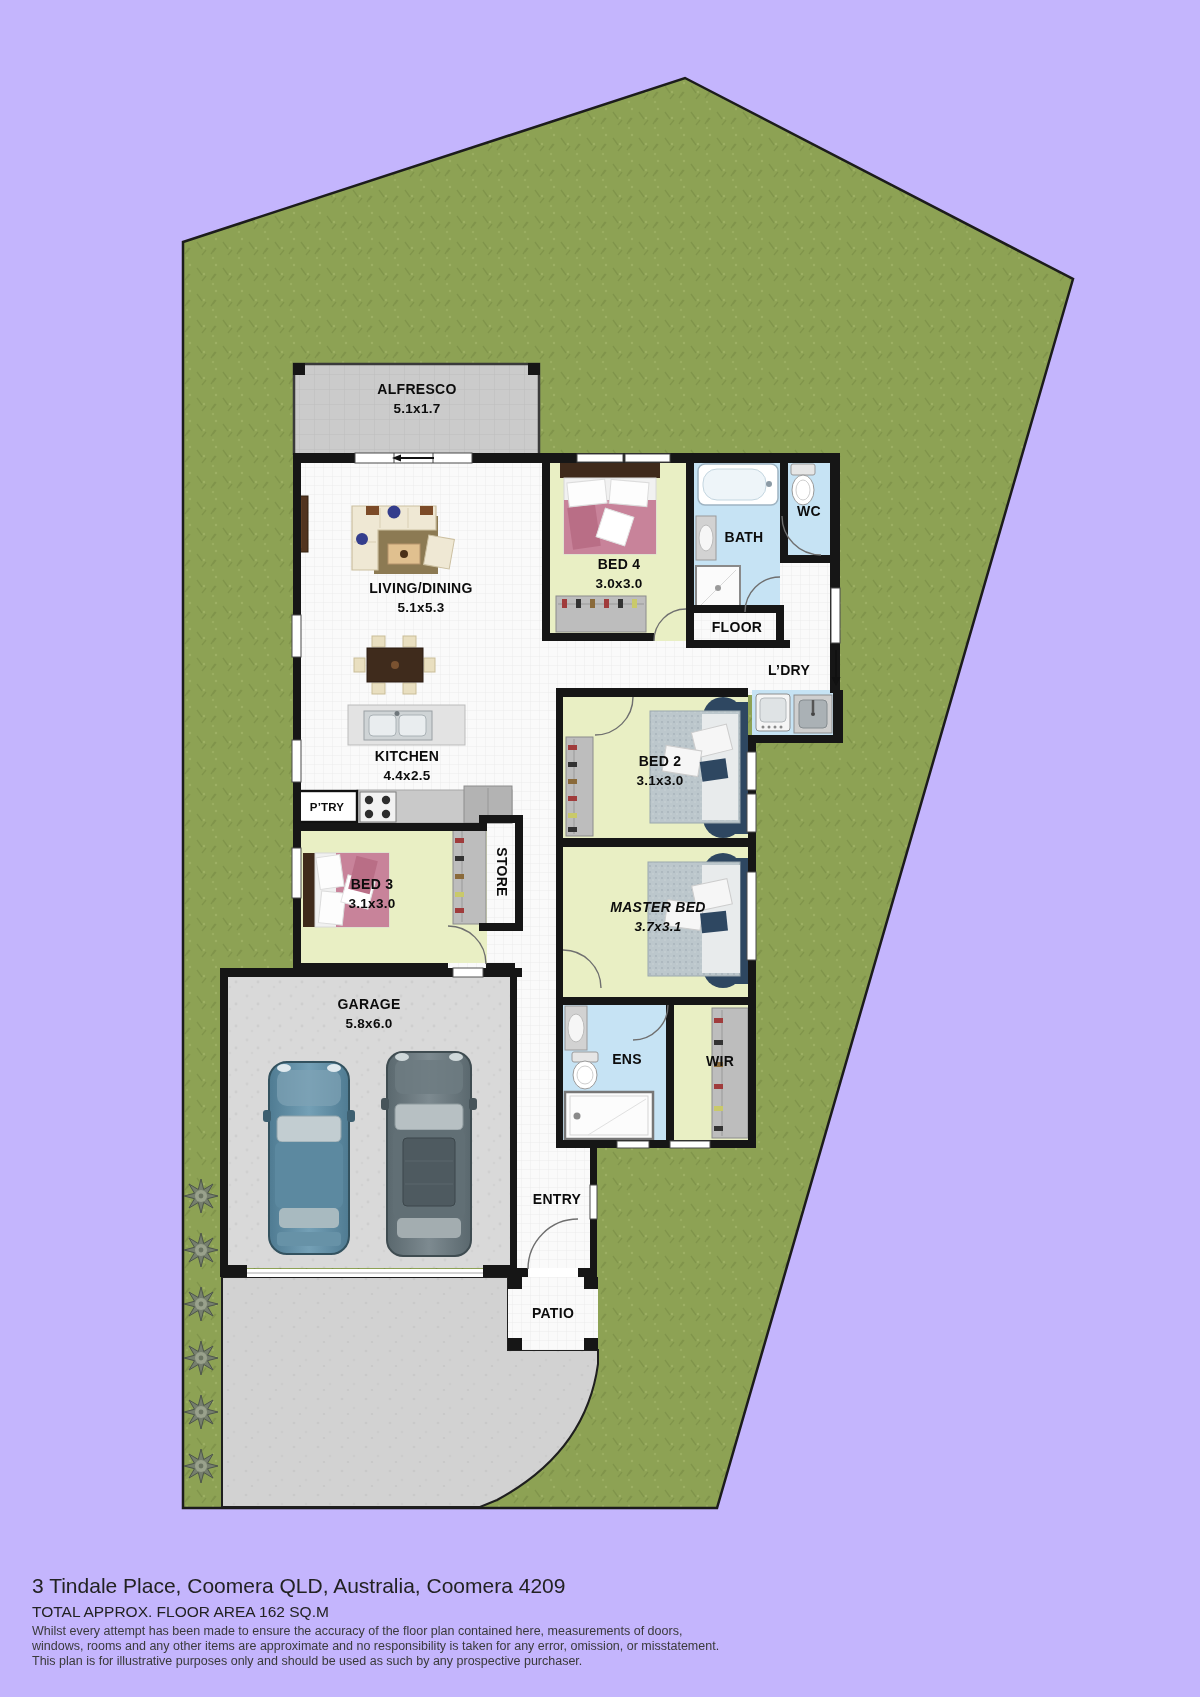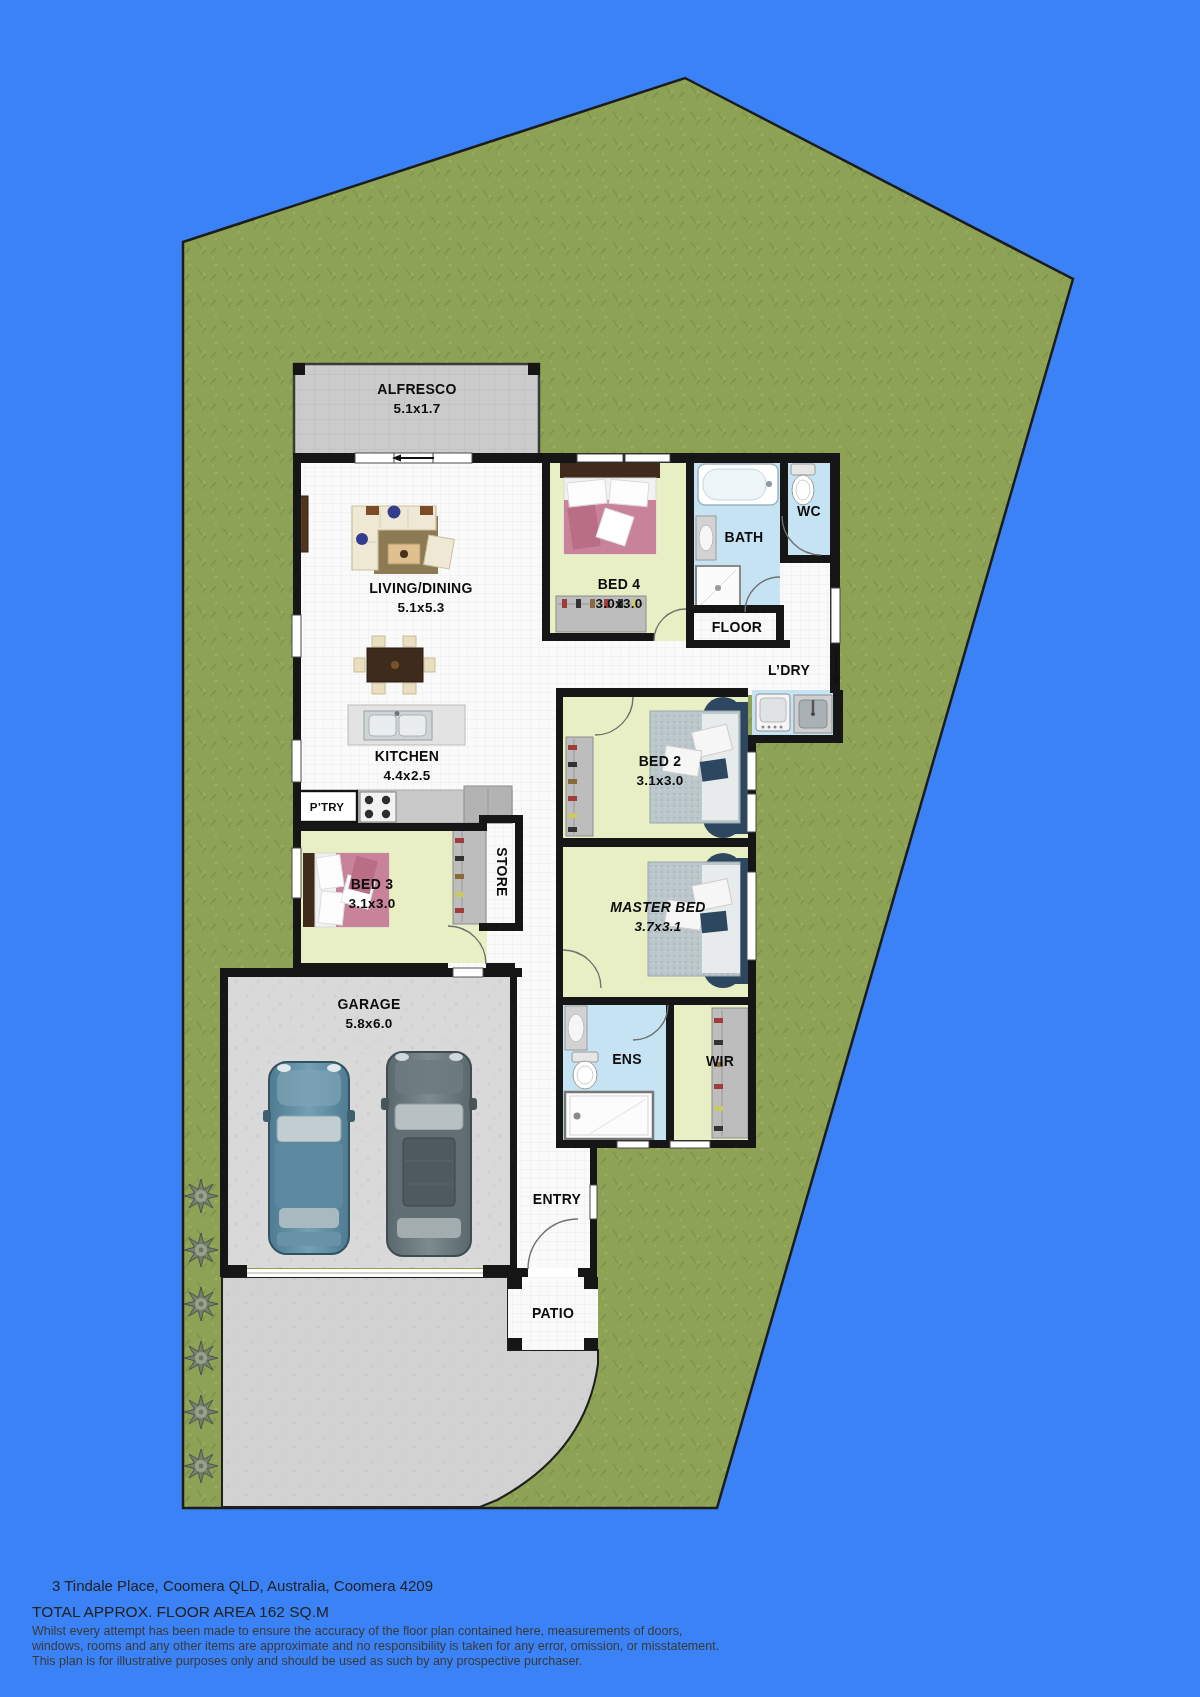"ALFRESCO" #canvas { background: #3b82f6 -> #c4b5fd }
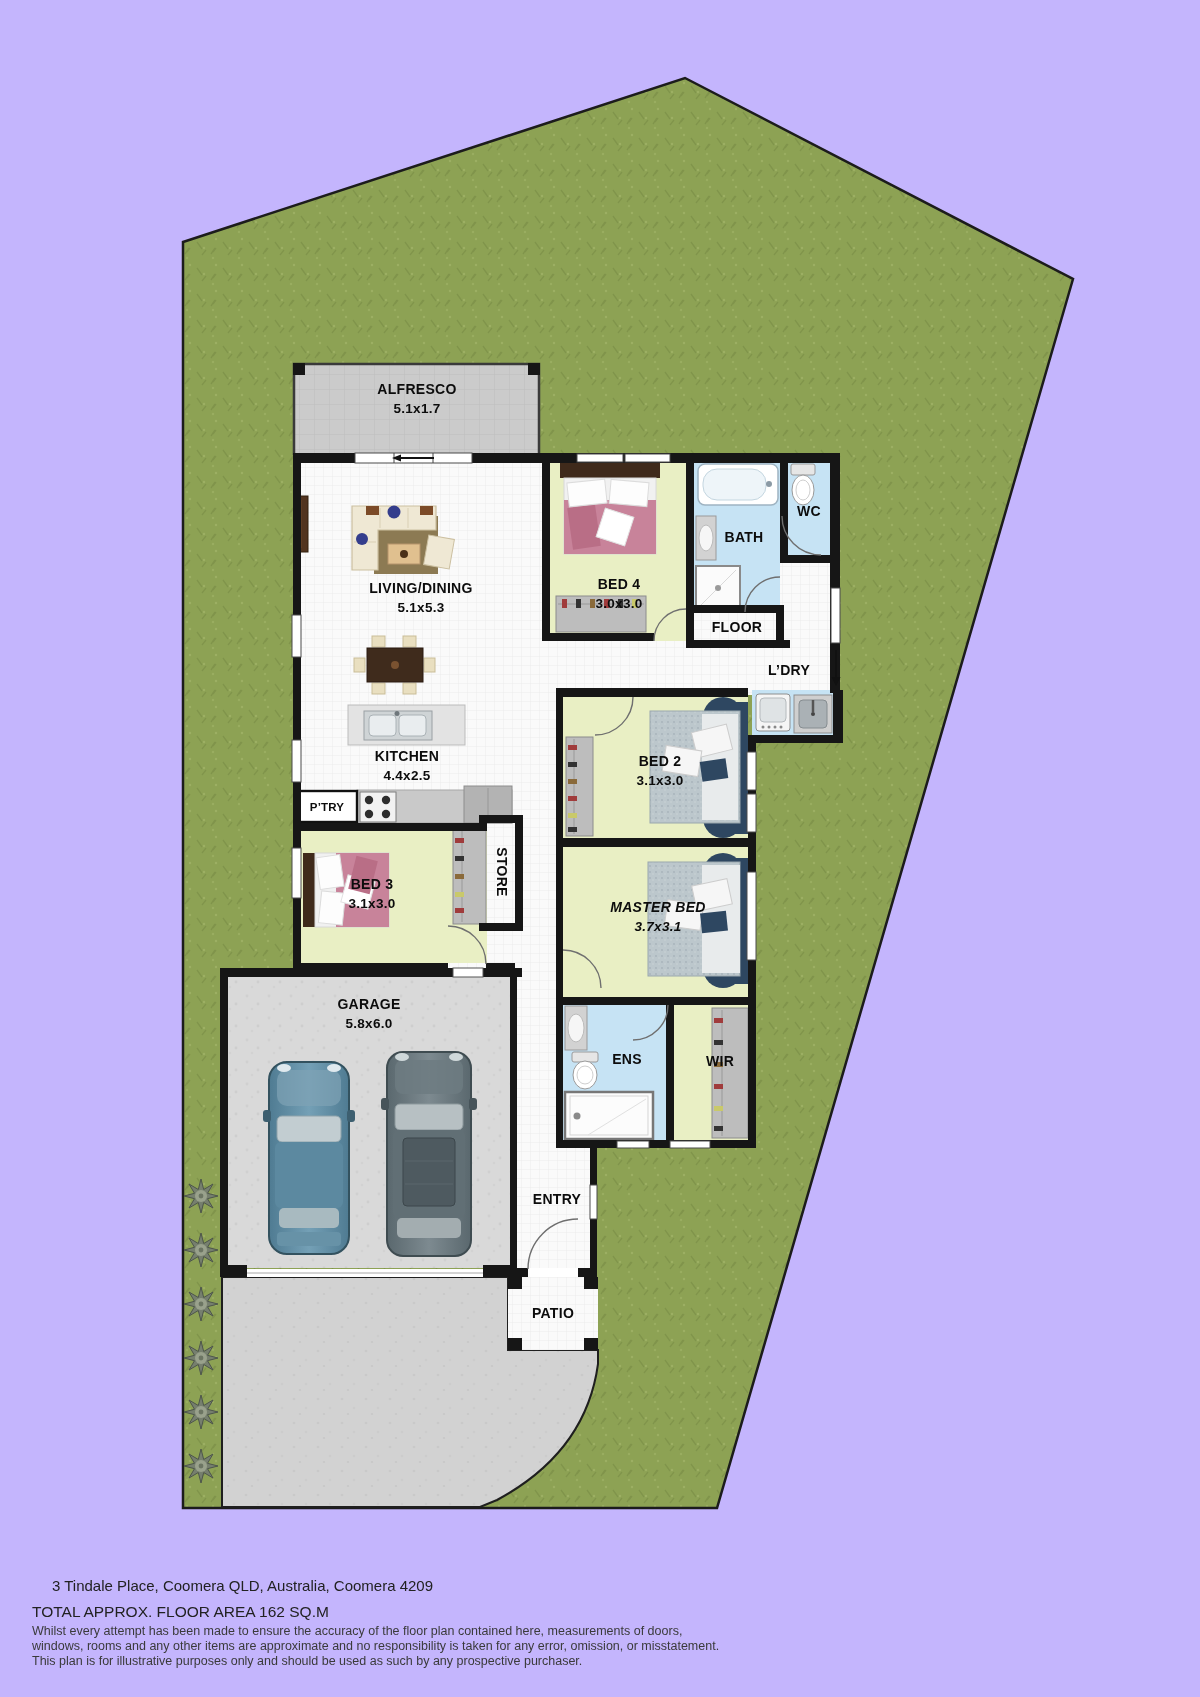"BED 4" div.lbl { margin-top: 20px -> none }
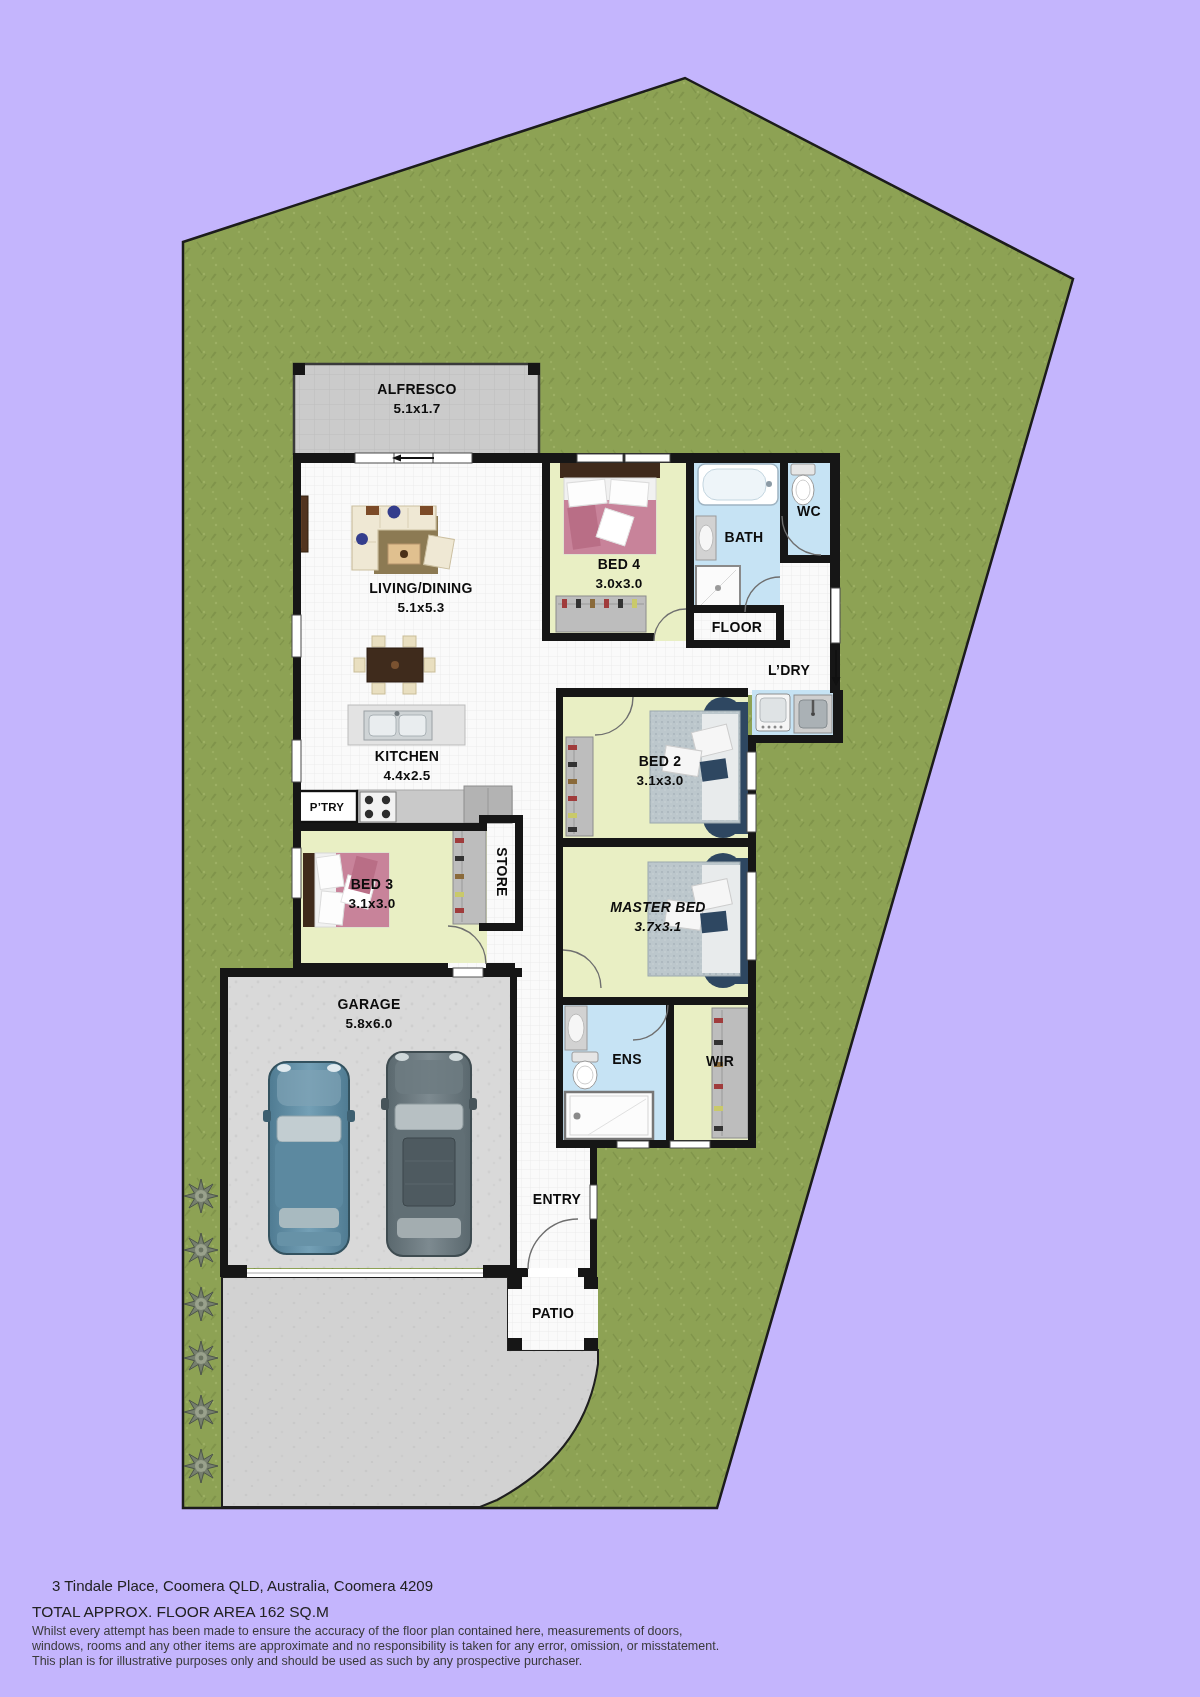"3 Tindale Place, Coomera QLD," .footer .addr { font-size: 15px -> 21px; margin-left: 20px -> none }
